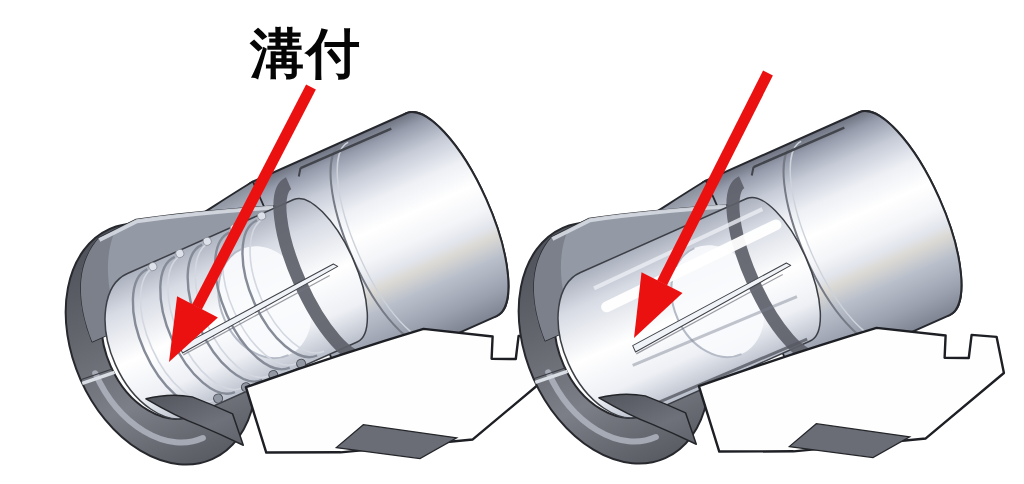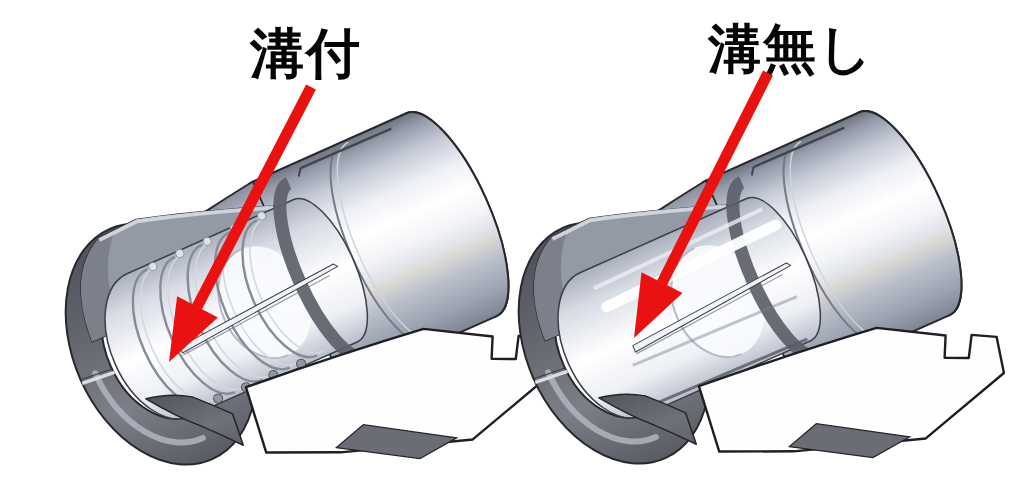"溝無し" div.label { html: <div>溝無し</div> -> none }
